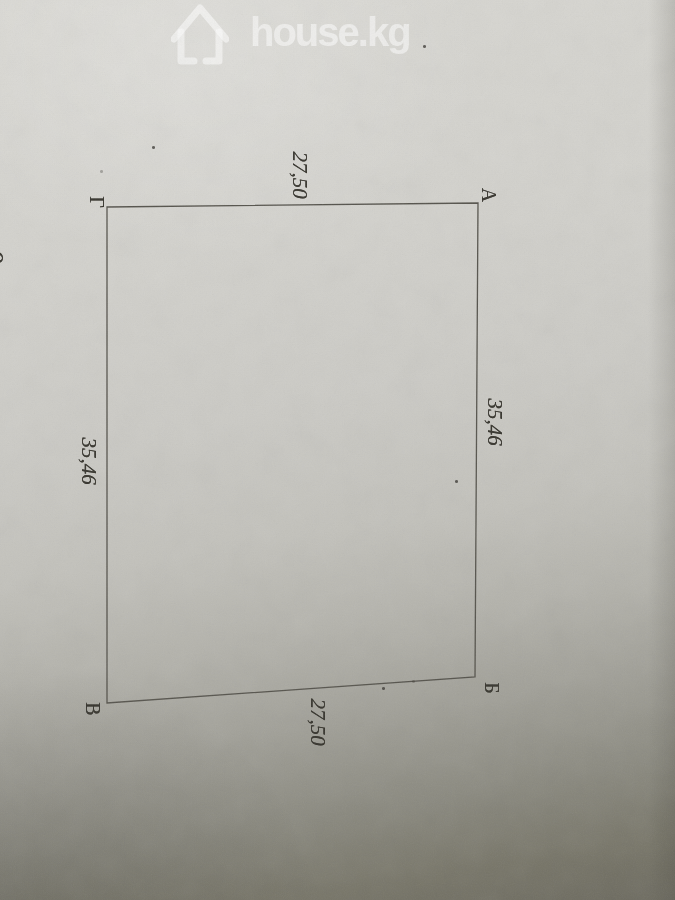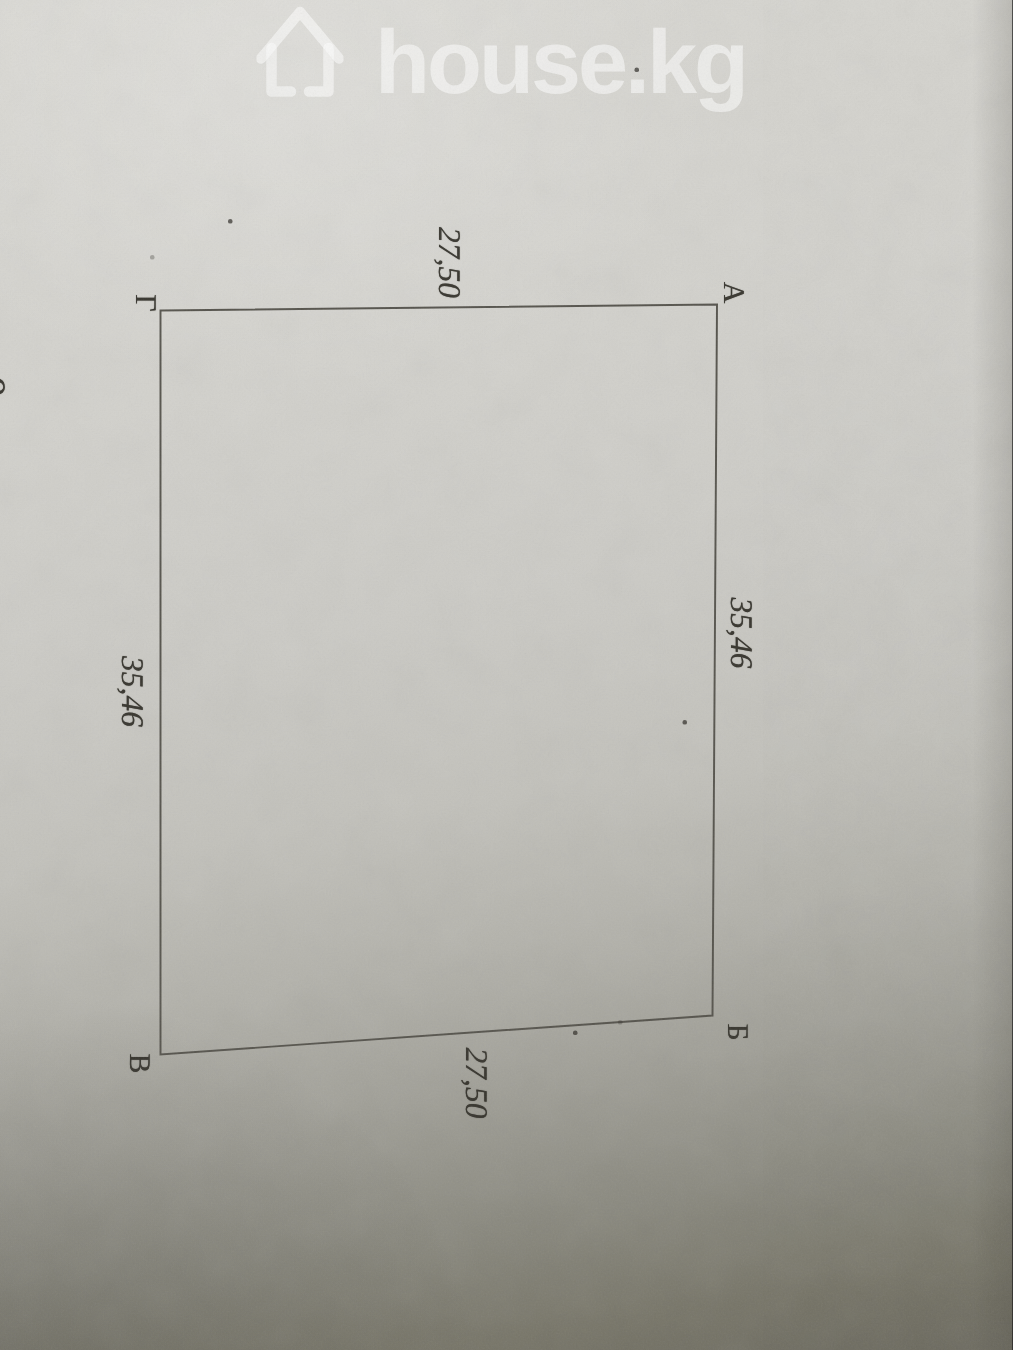"house.kg" .wm-text { font-size: 60px -> 40px }
